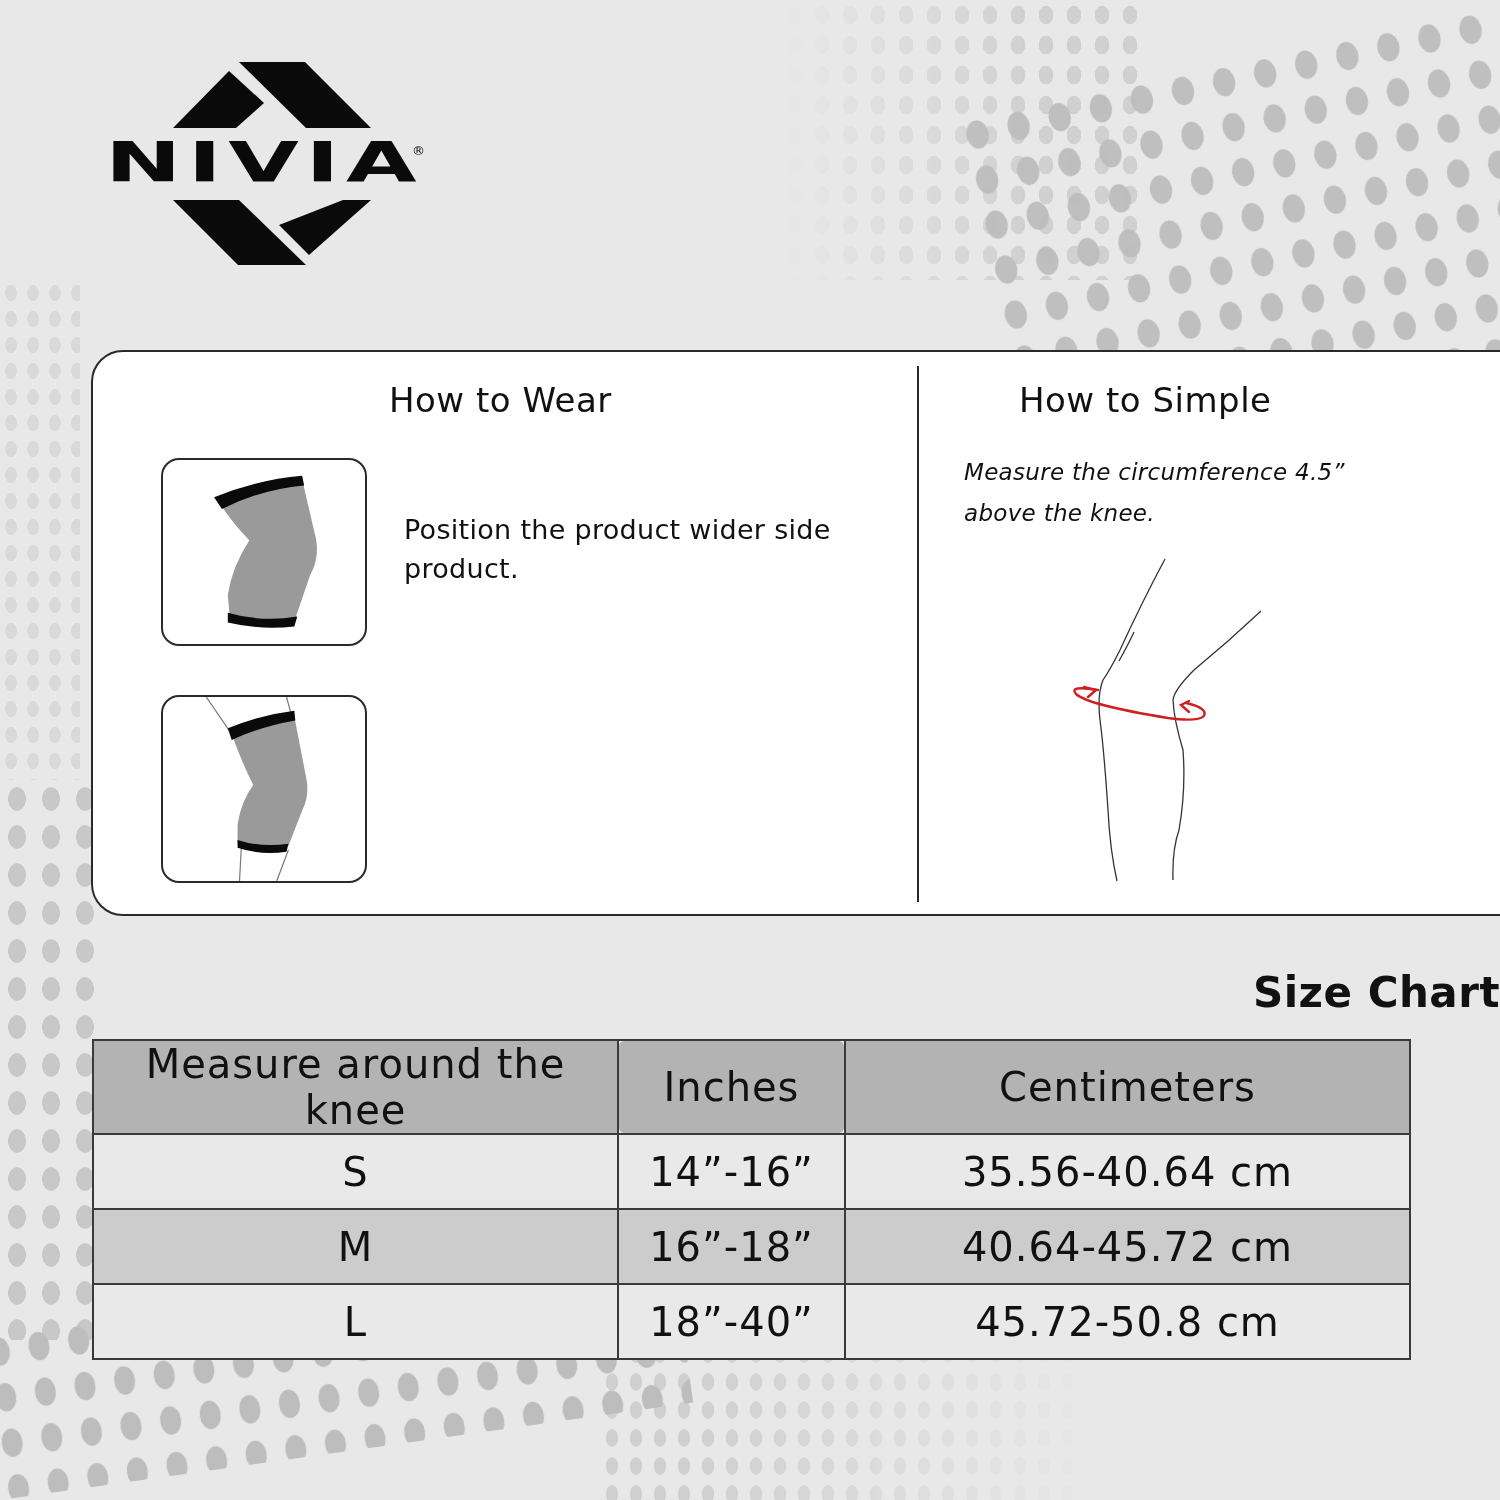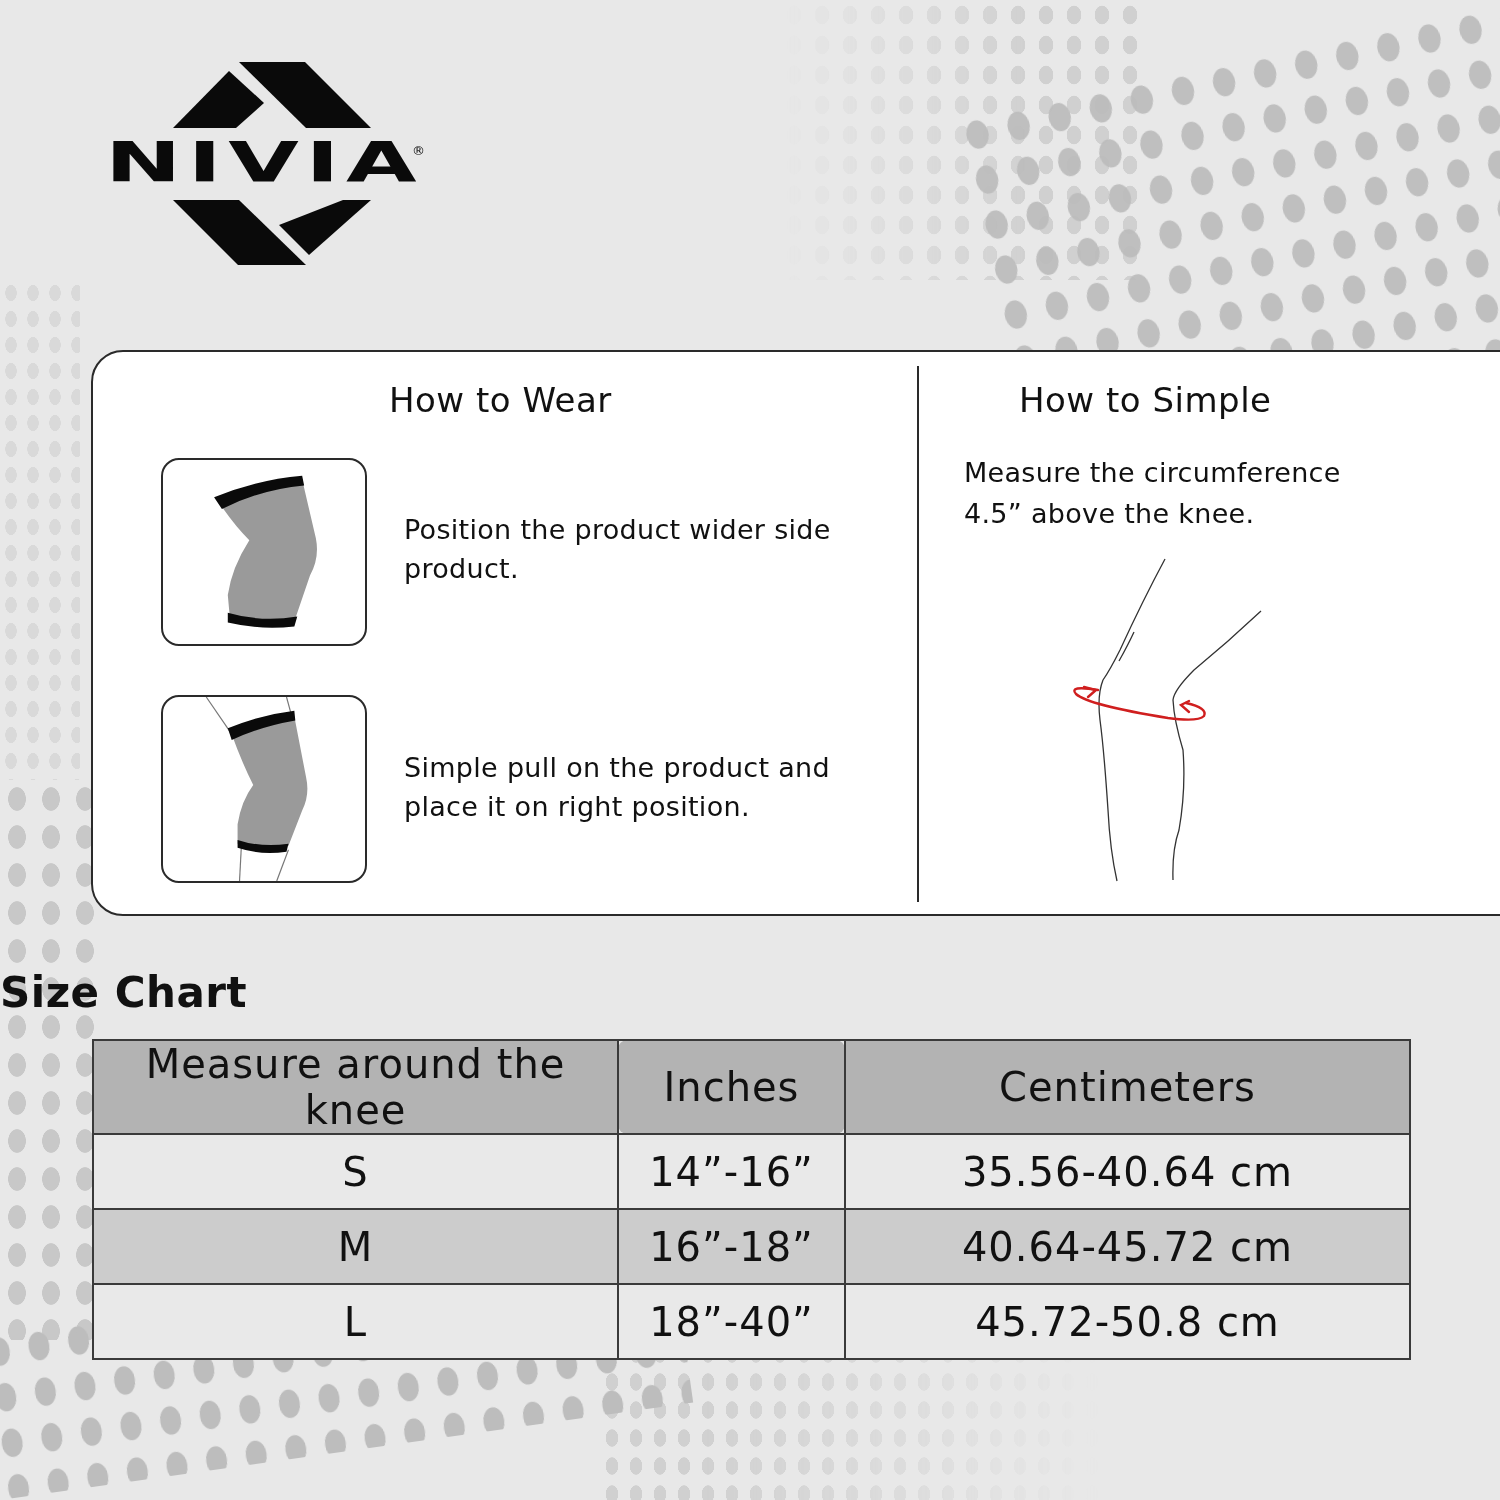"Measure the circumference 4.5” above" .measure-text { font-size: 27px -> 23px; font-style: none -> italic }
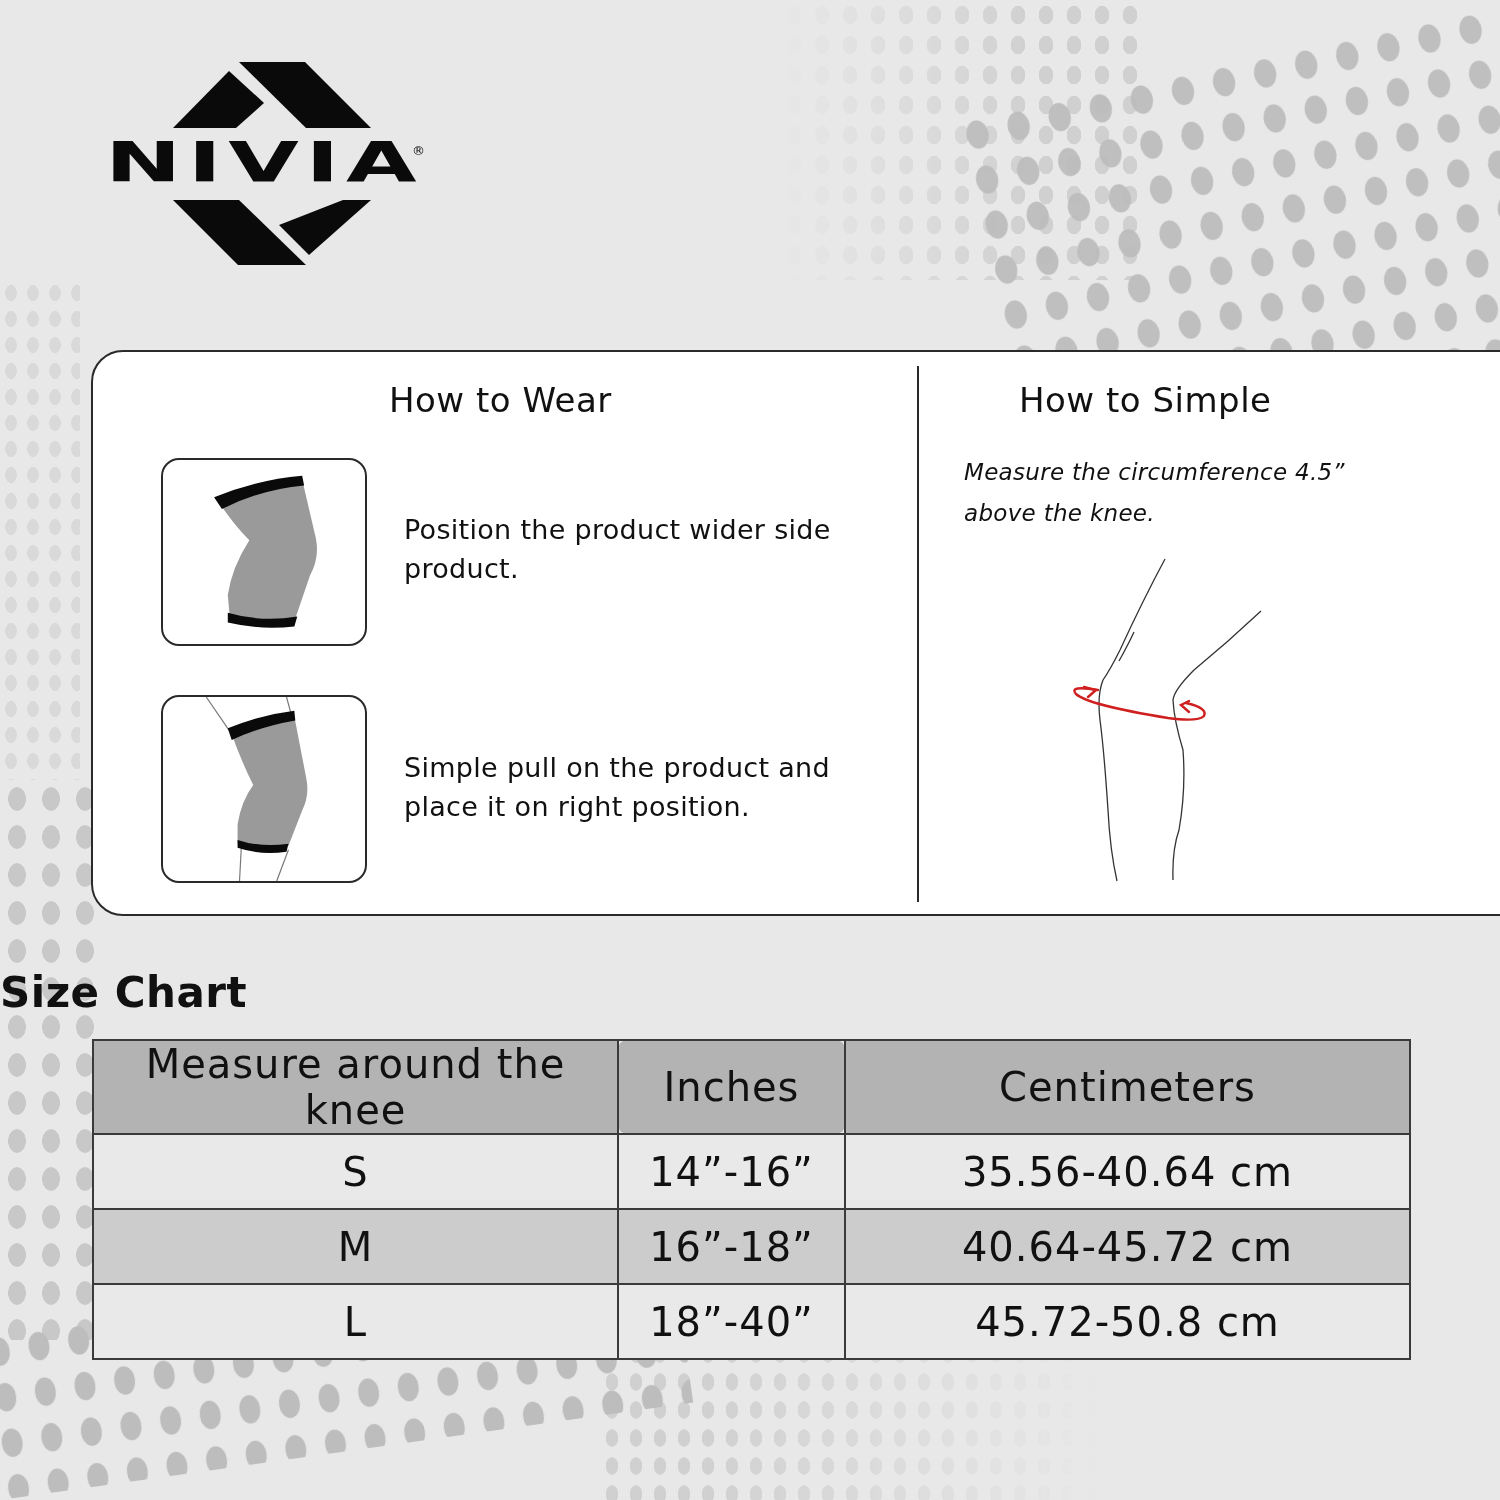"Simple pull on the product" p.step-text { html: <p>Simple pull on the product and place it on right position.</p> -> none }
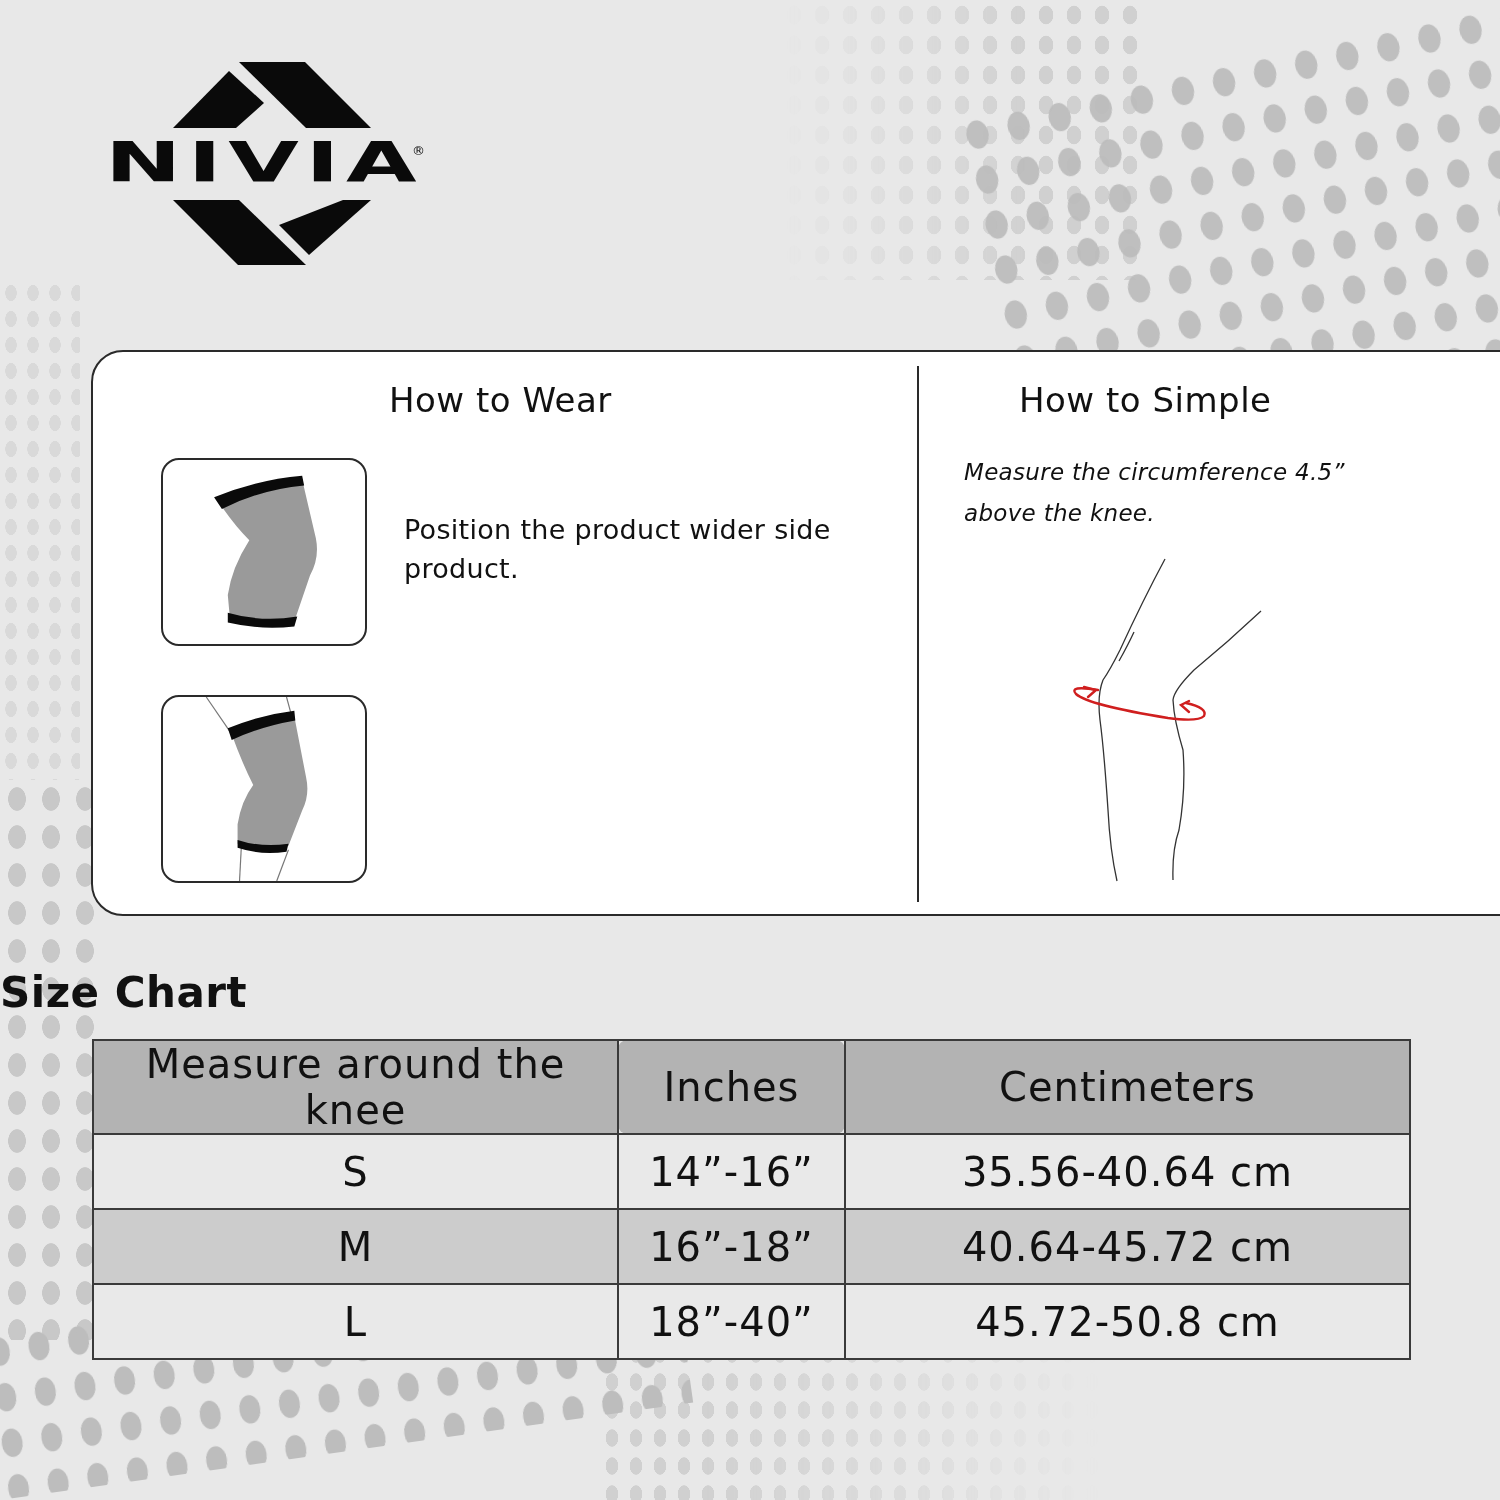"Size Chart" .chart-title { text-align: left -> right }
